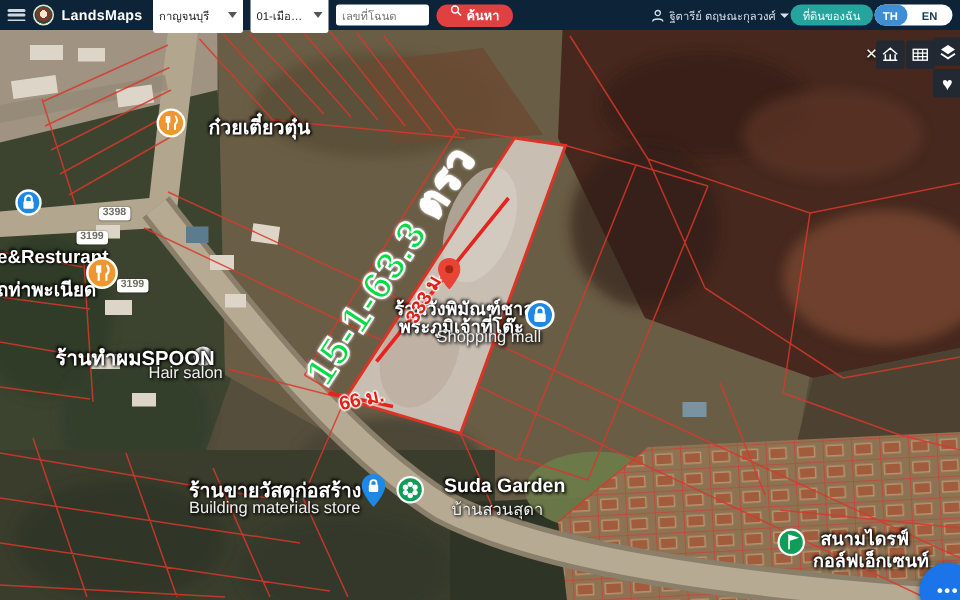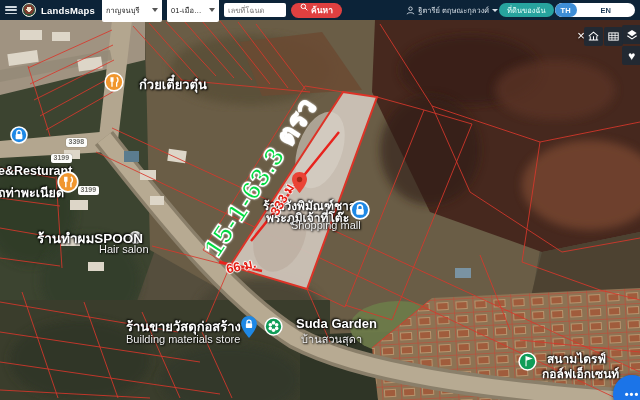"EN" .lang .en { padding: 0 24px -> 0 10px }
